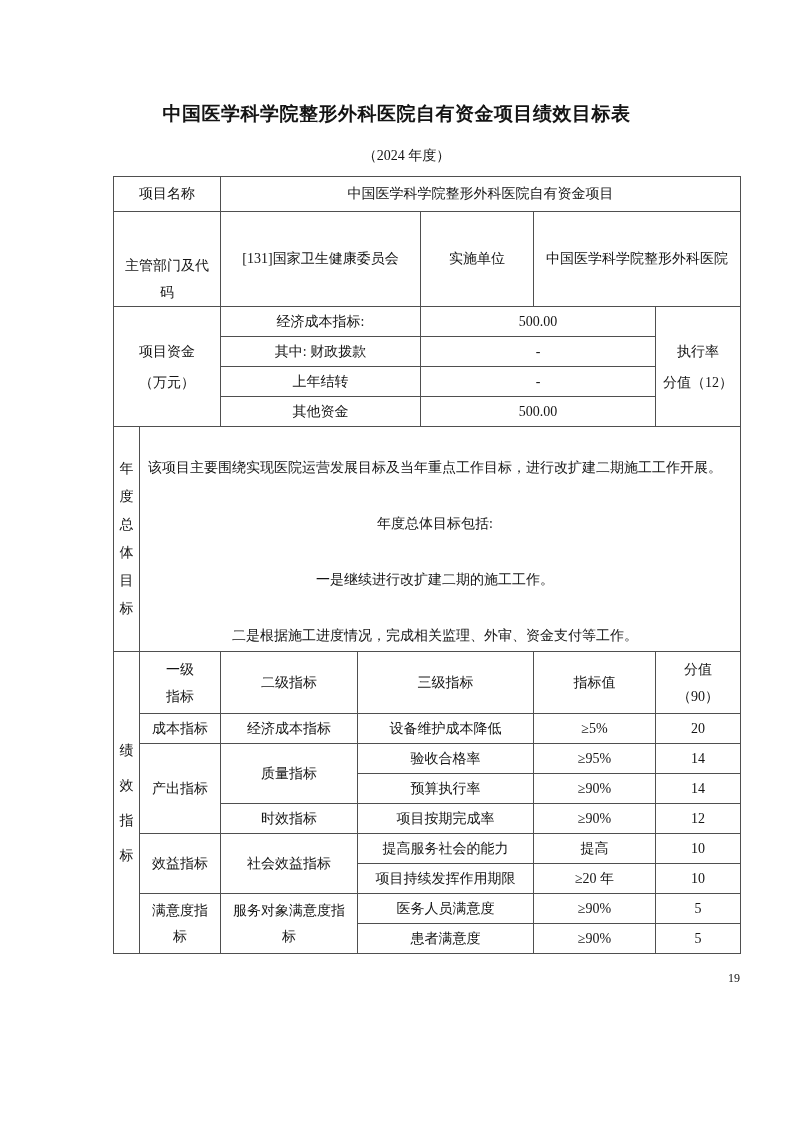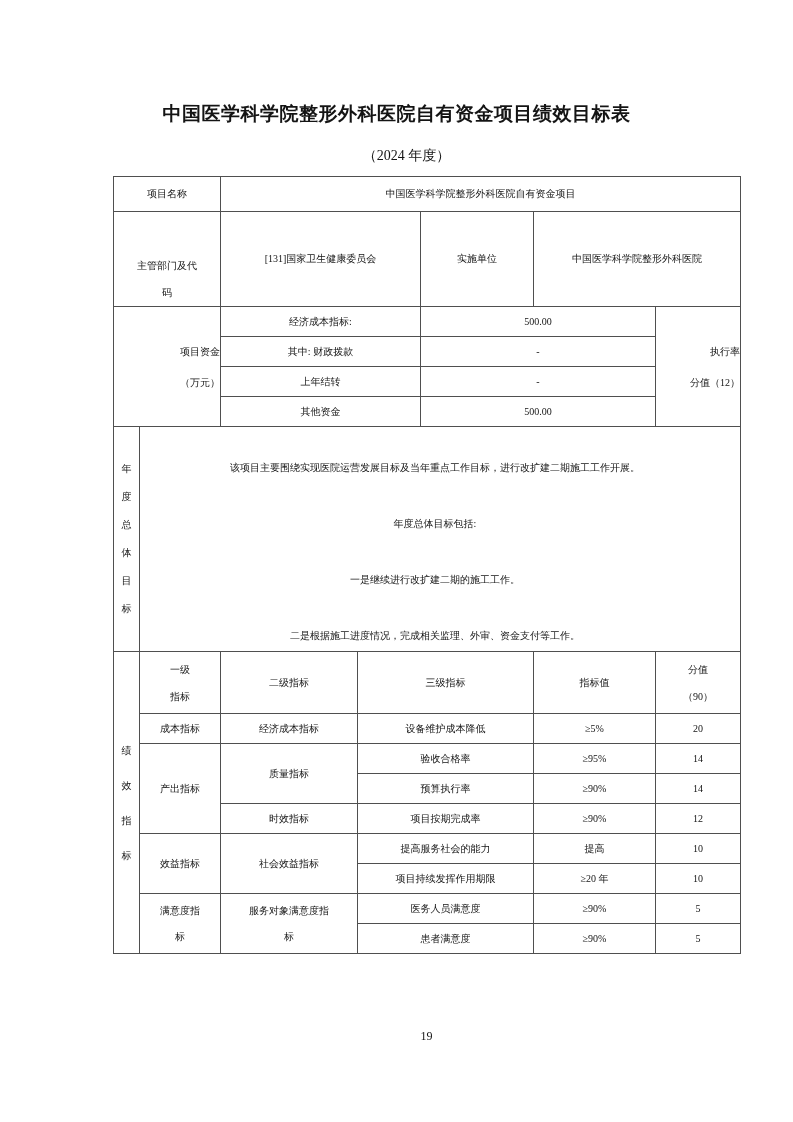"项目名称" table.main { font-size: 10px -> 14px }
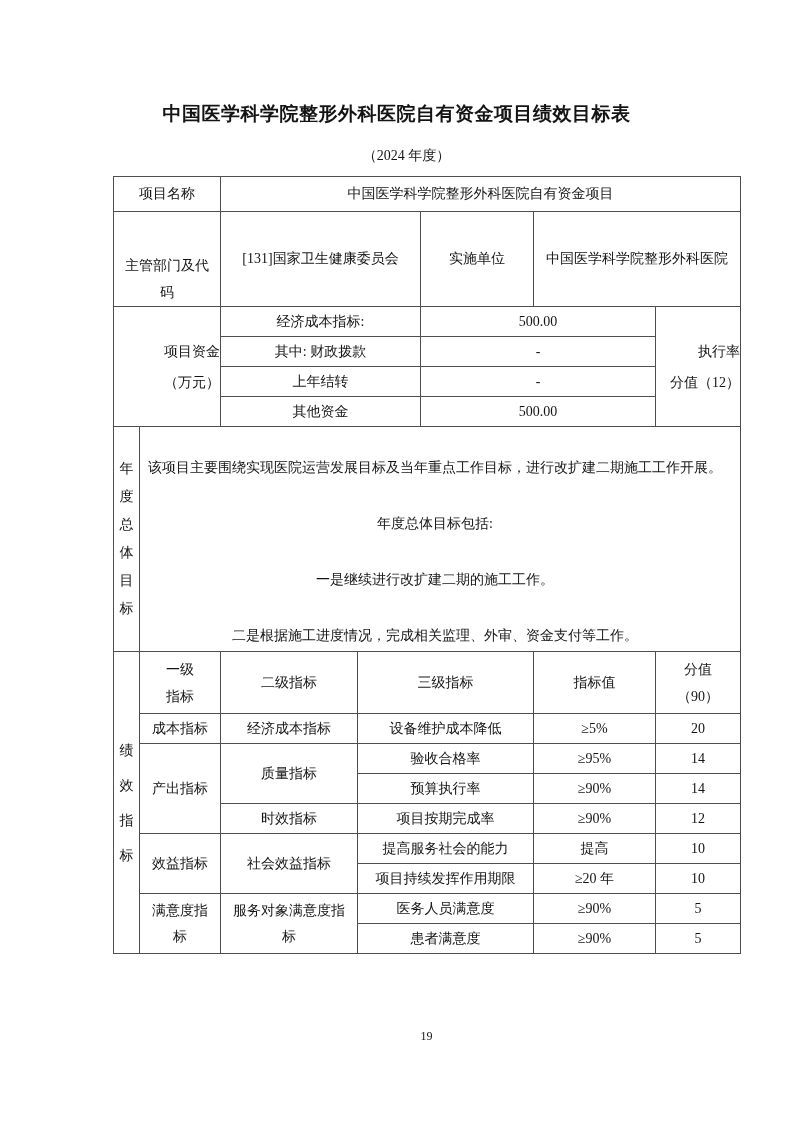"项目资金" .two-line div { text-align: right -> none }
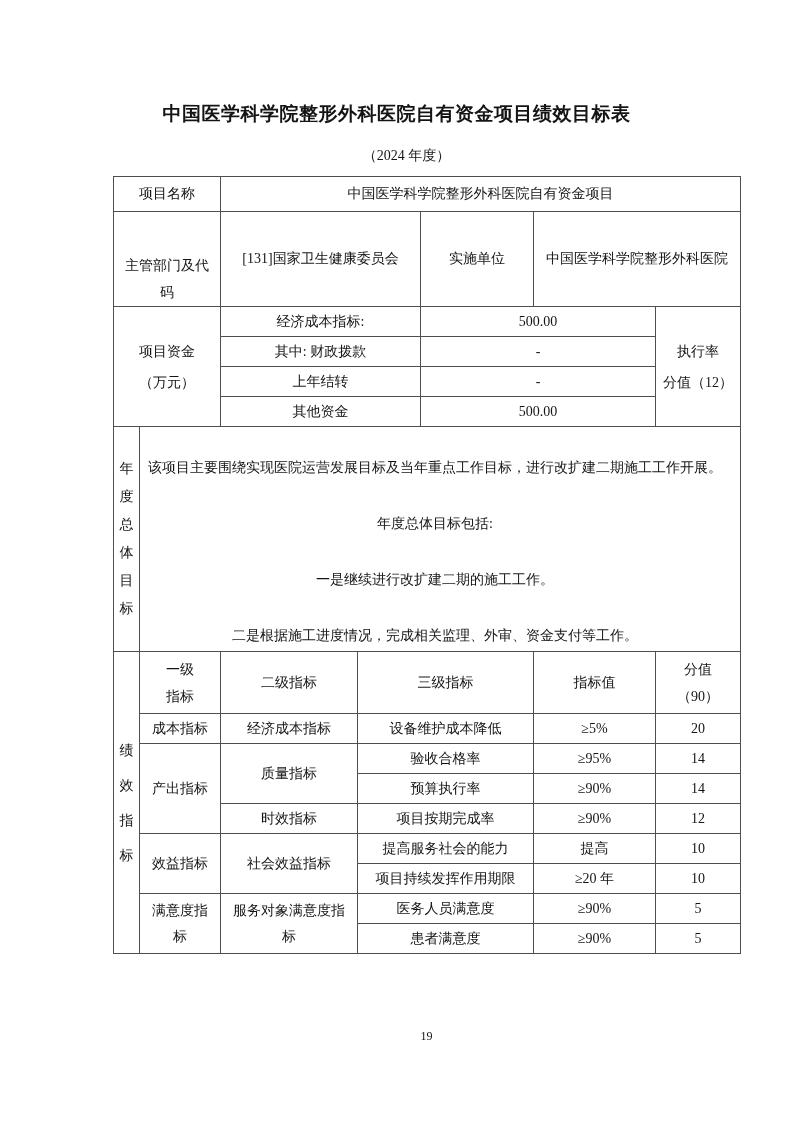"19" .pagenum { text-align: center -> right; top: 1029px -> 971px }
